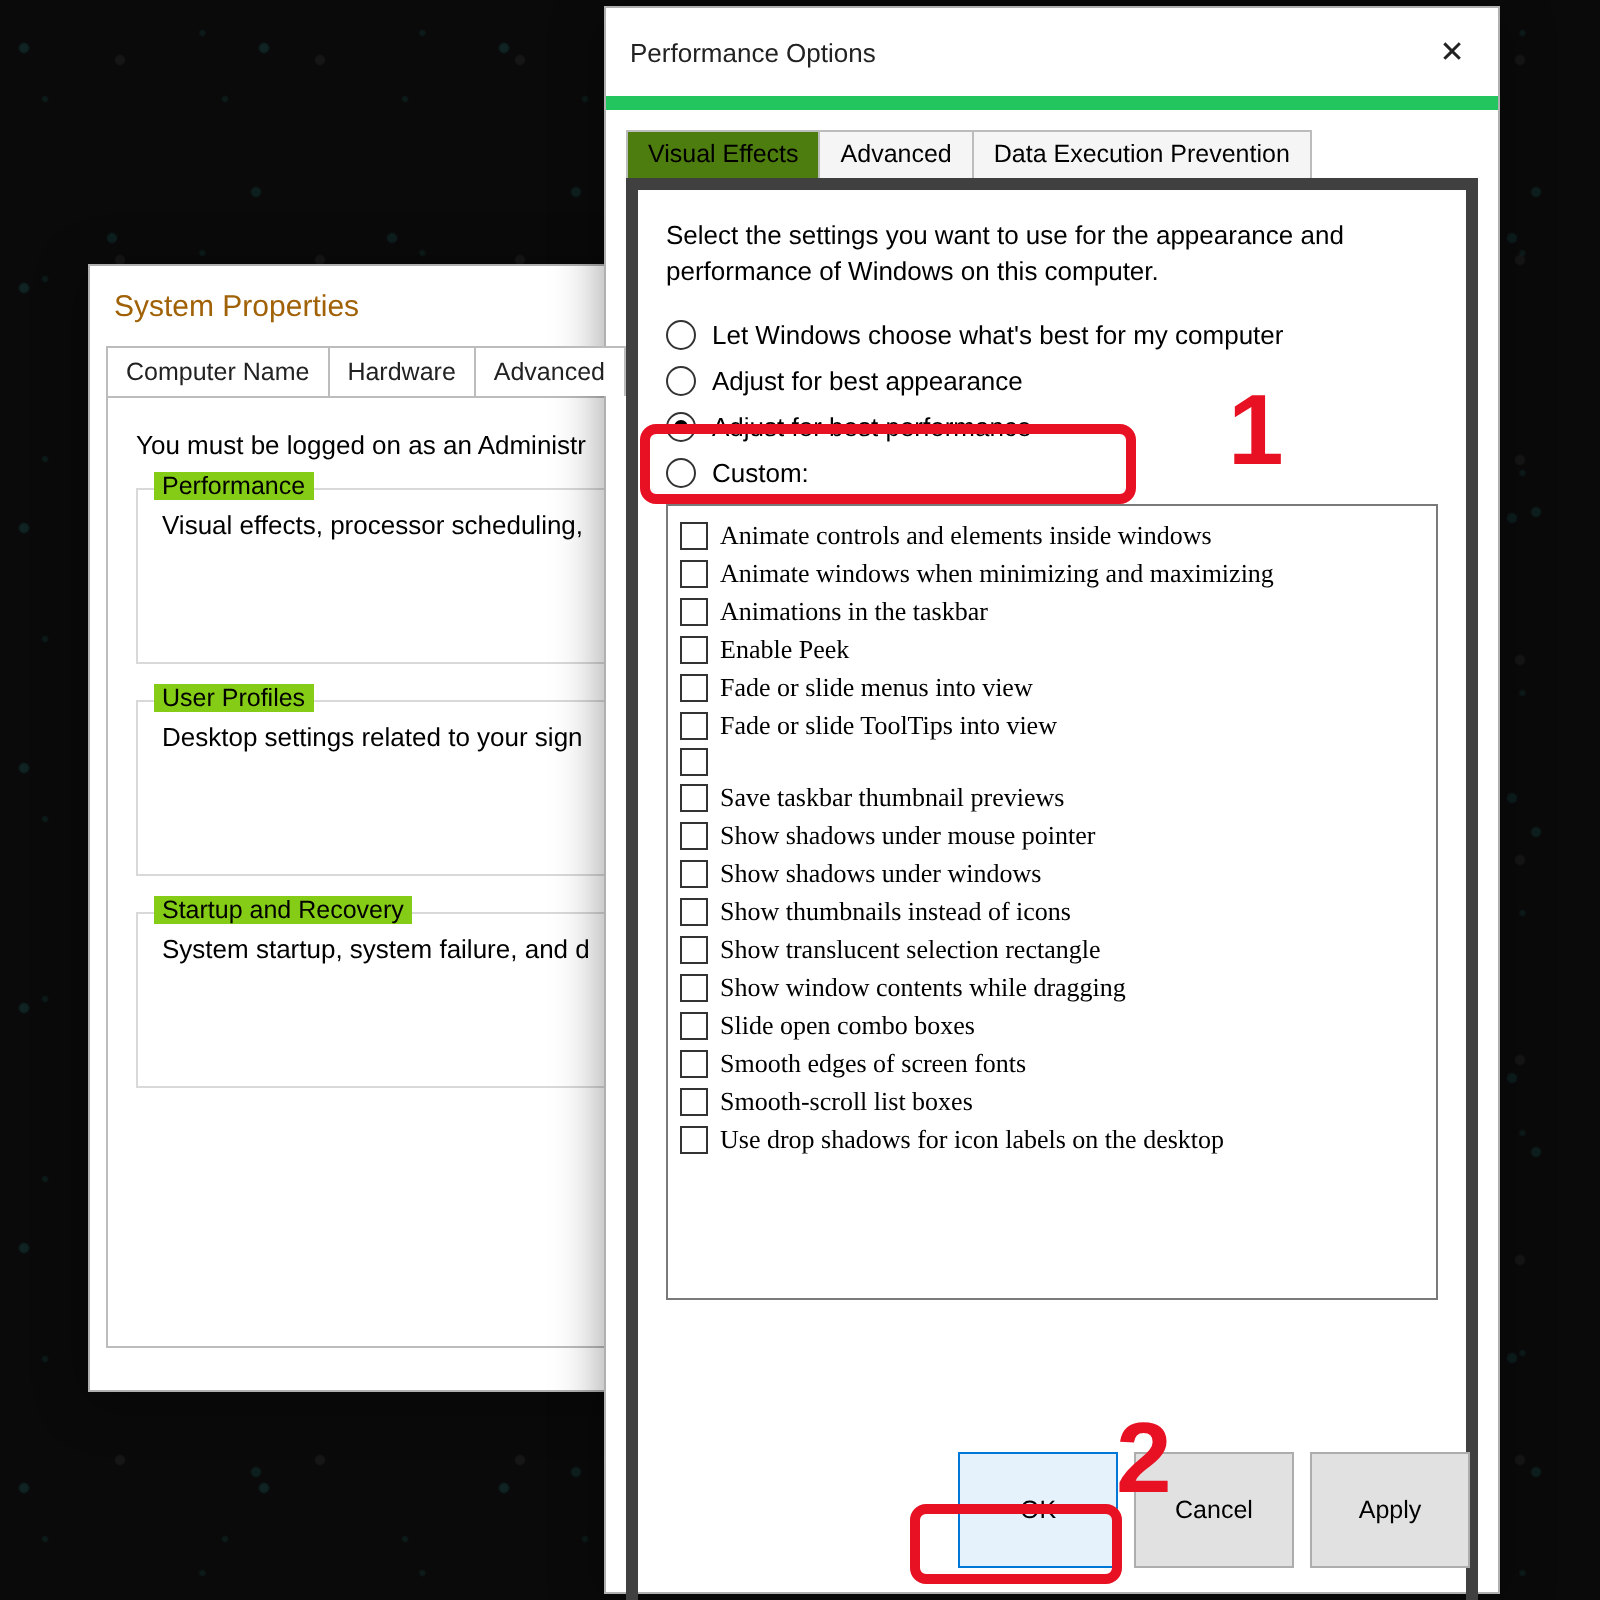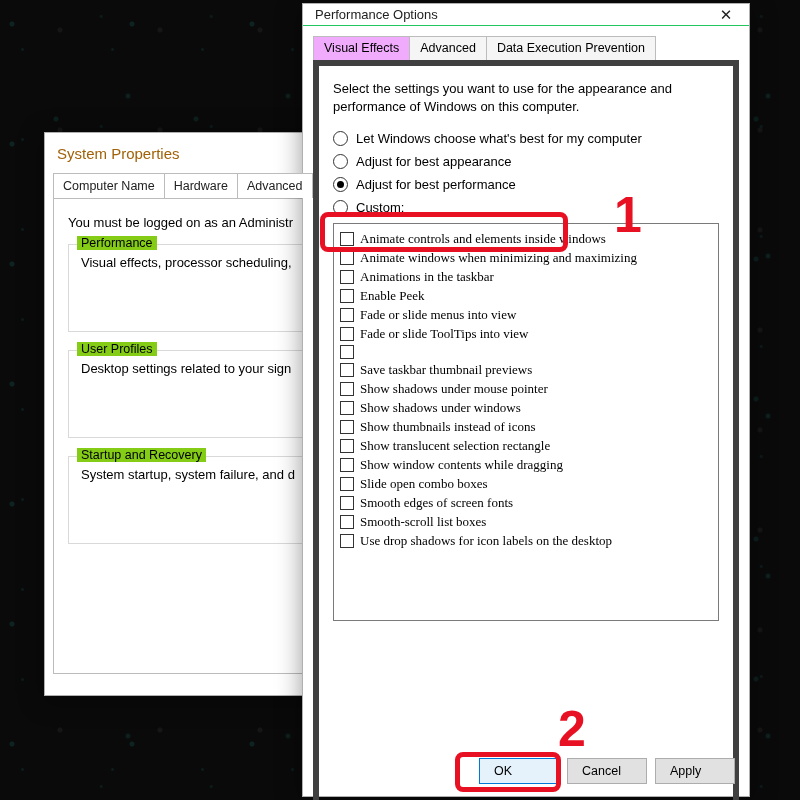"Performance Options" .titlebar { border-bottom: 1px solid #22c55e -> 7px solid #22c55e; height: 22px -> 51px }
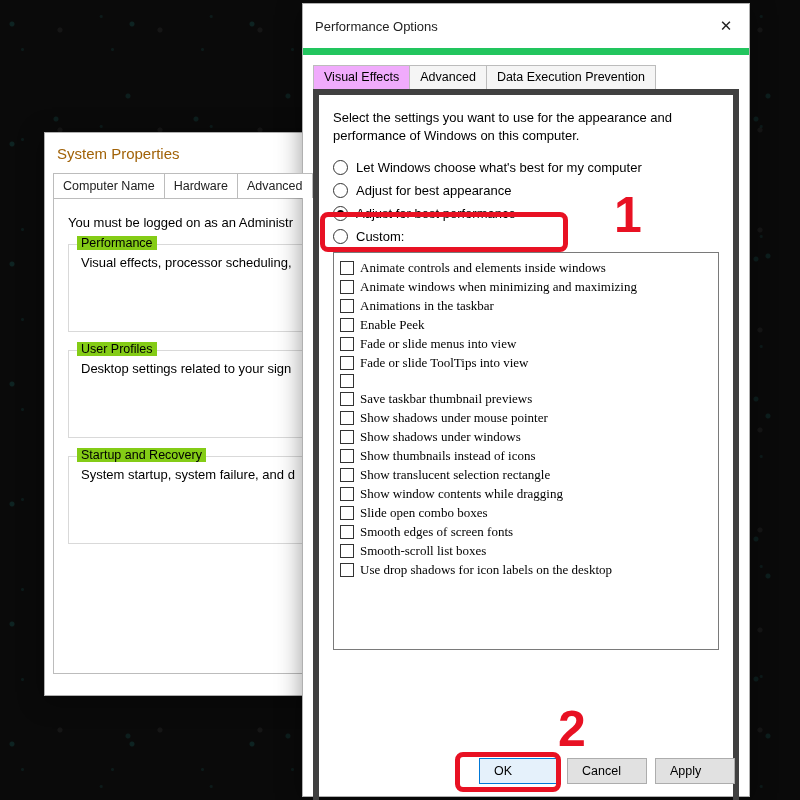"Visual Effects" .po-tab.active { background: #f0abfc -> #4d7c0f }
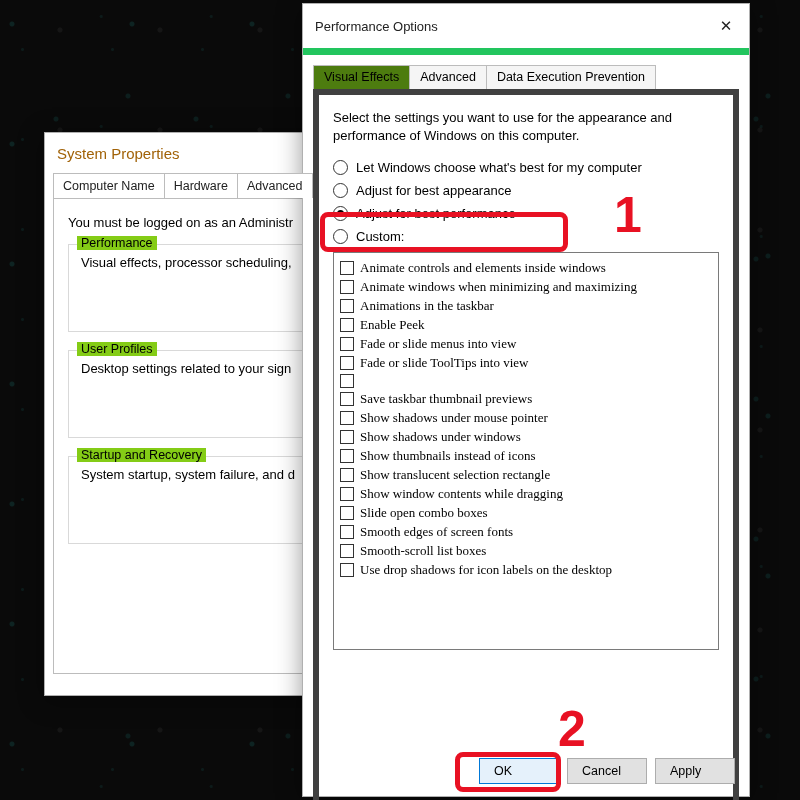"OK" .btn { padding: 5px 14px -> 21px 14px; text-align: left -> center }
